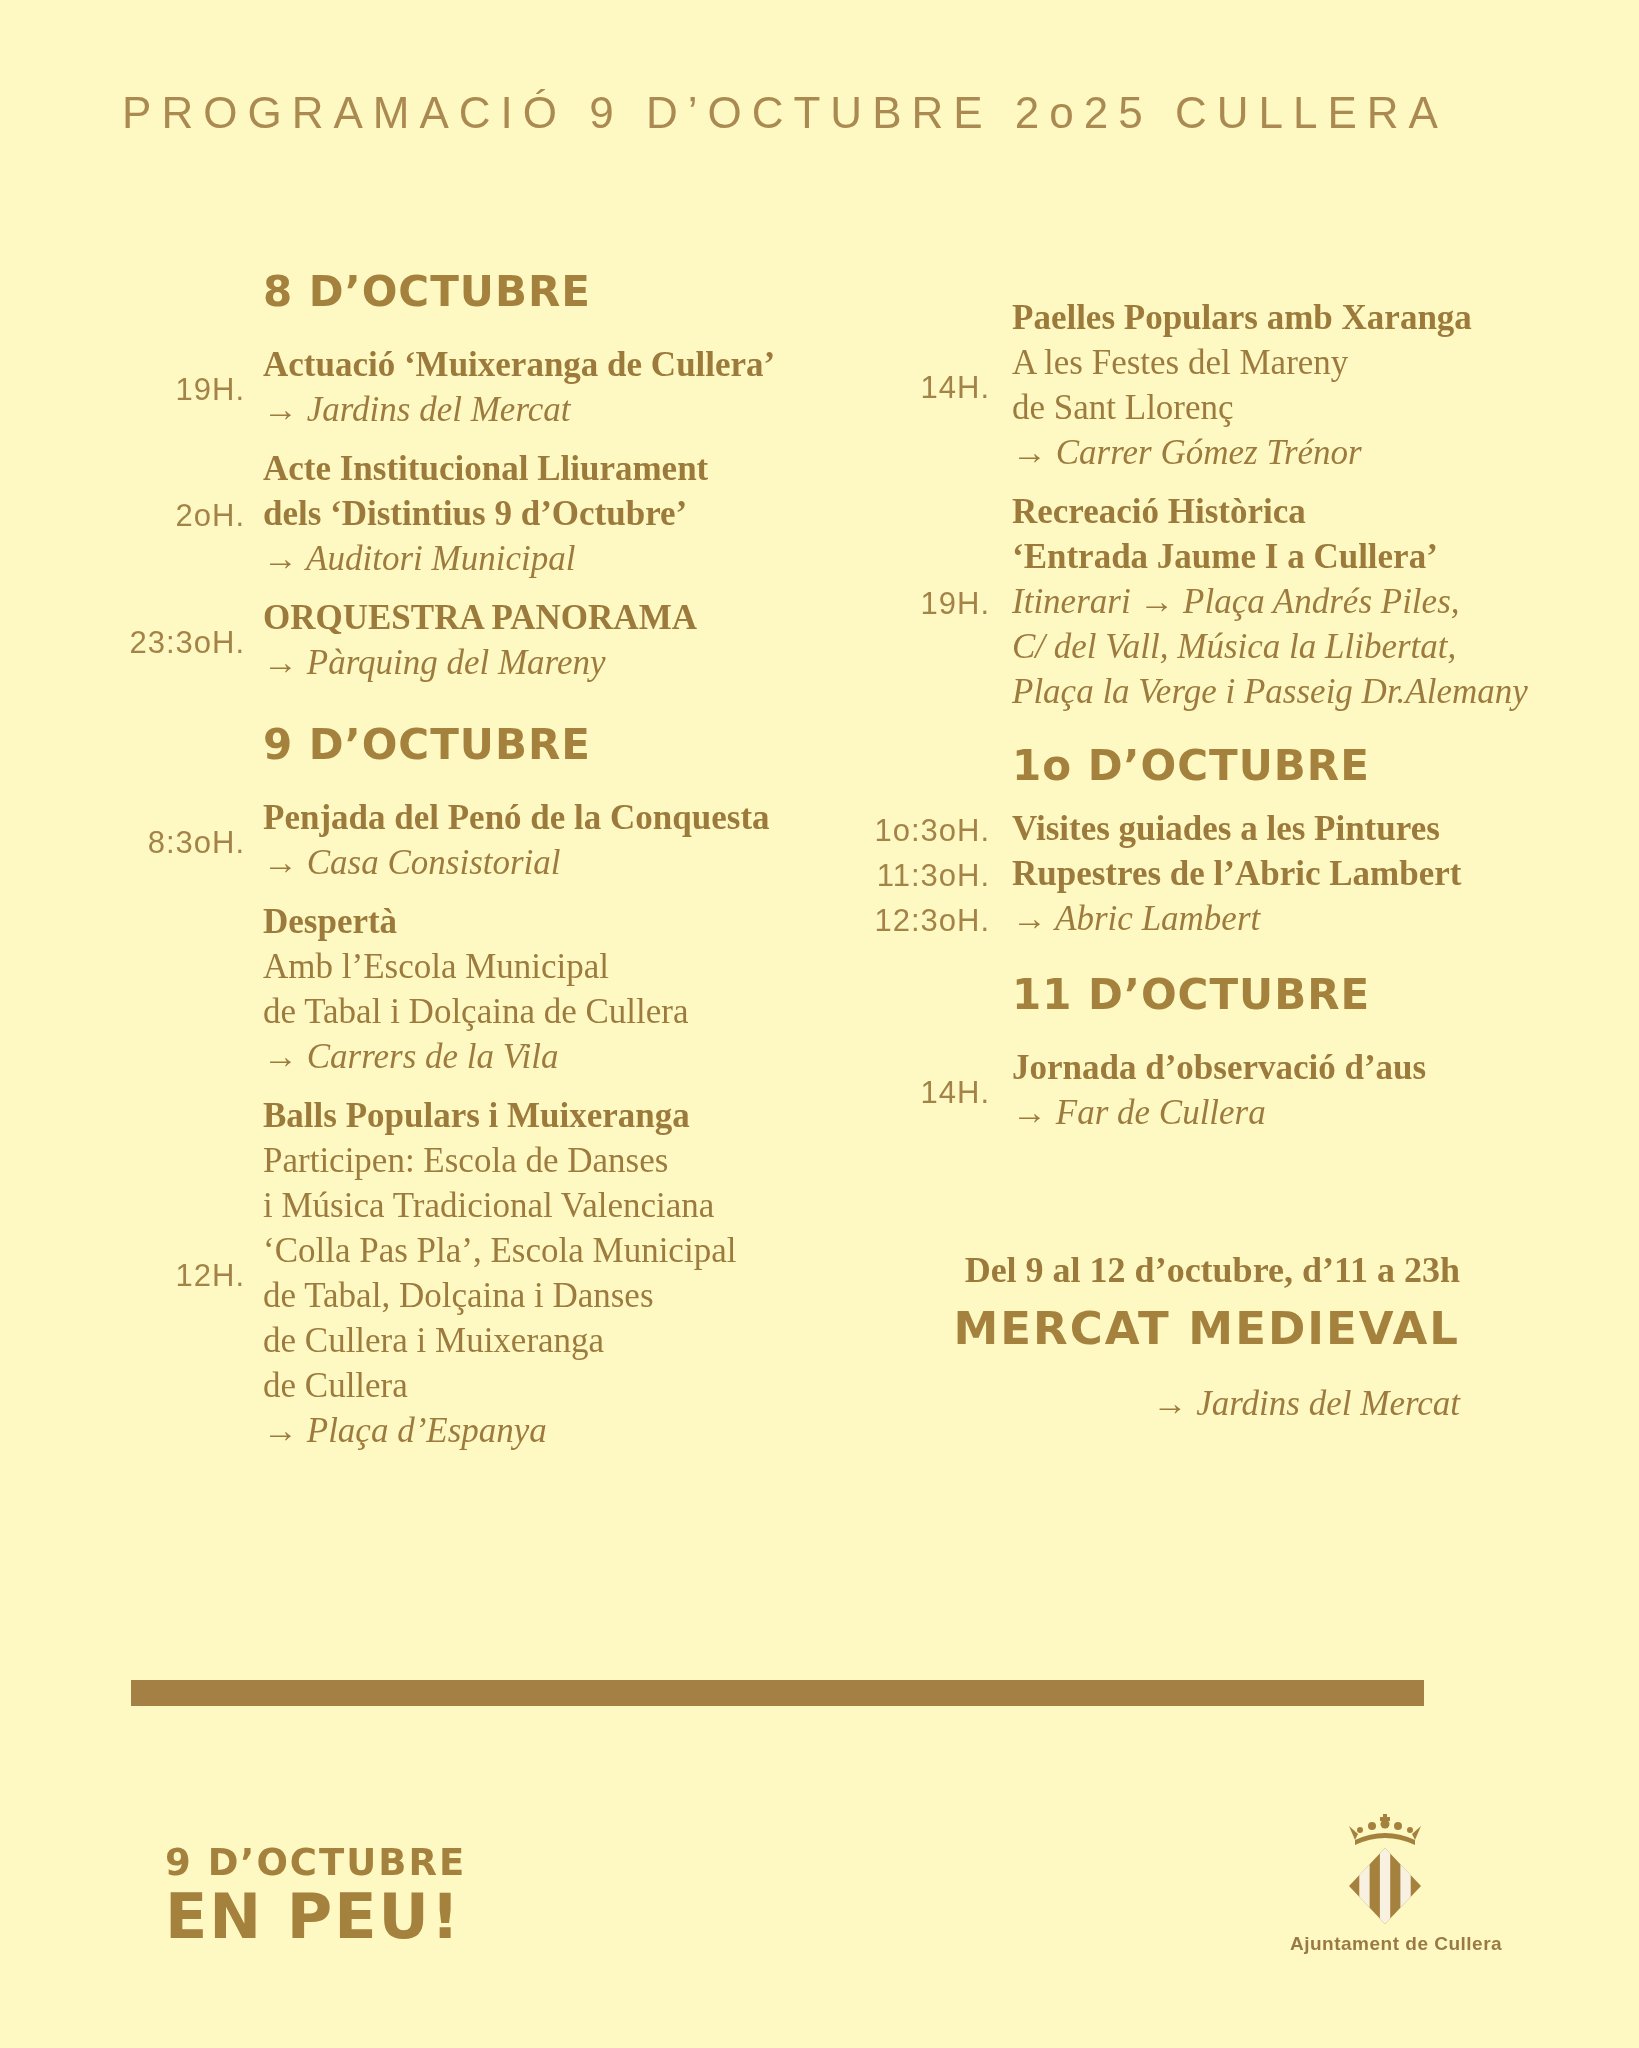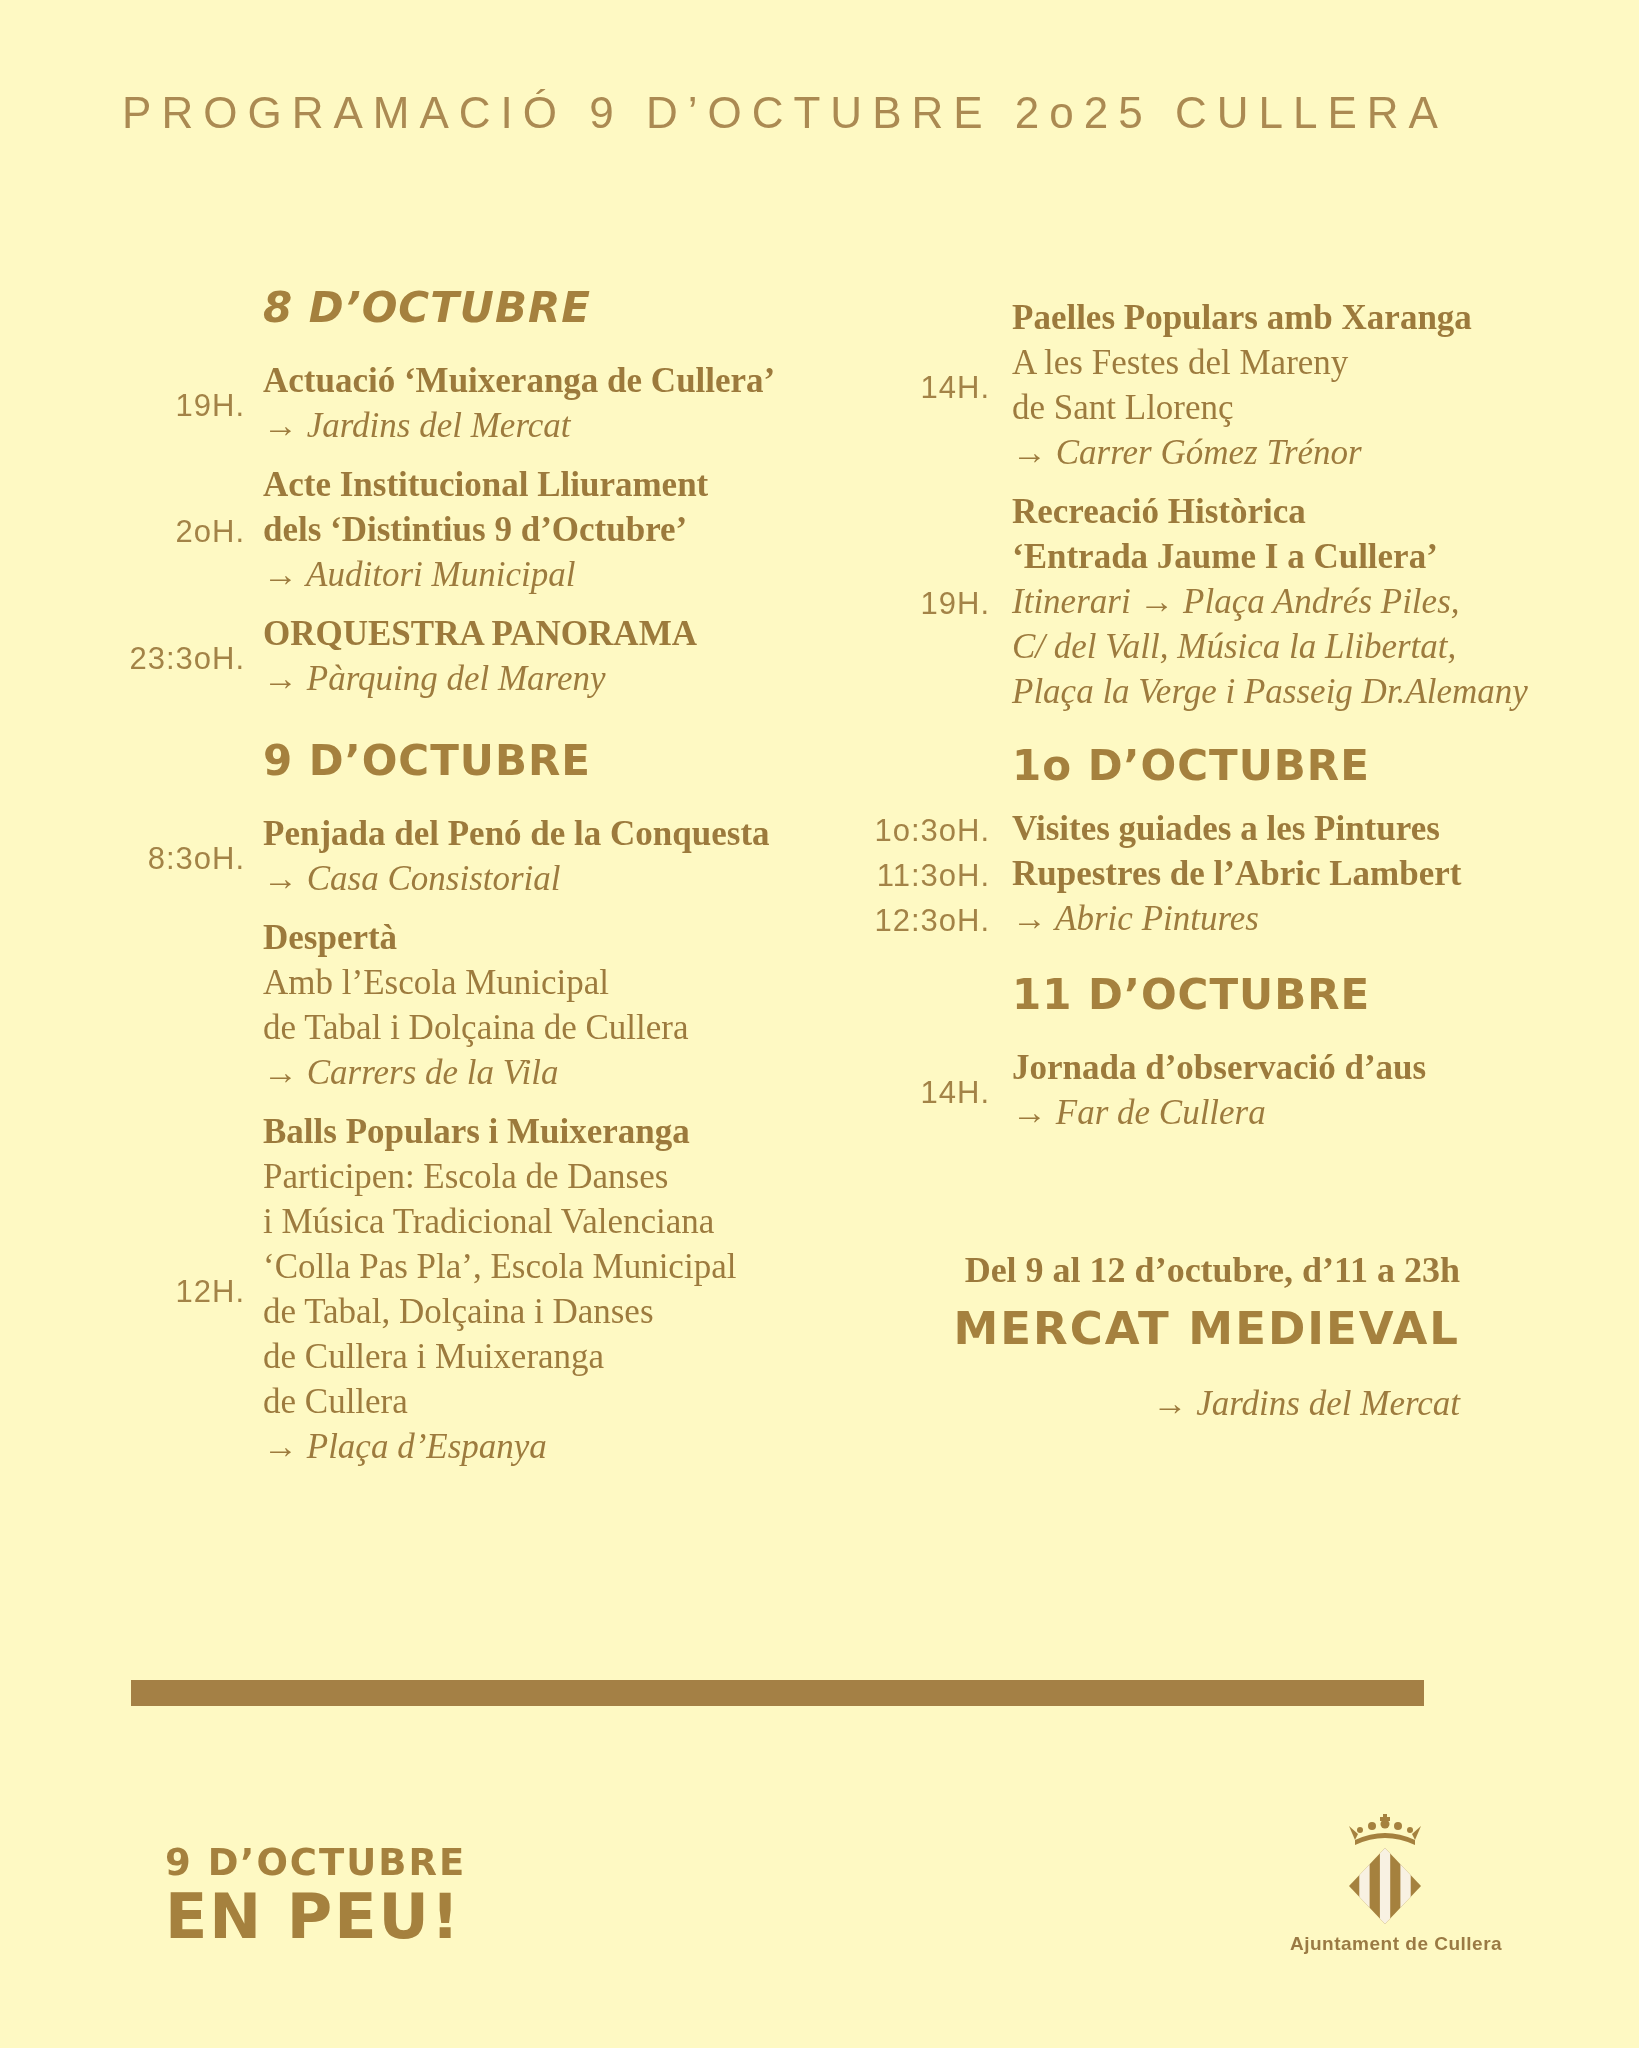"8 D’OCTUBRE" .day-heading.first { font-style: italic -> none; margin-top: 16px -> 0 }
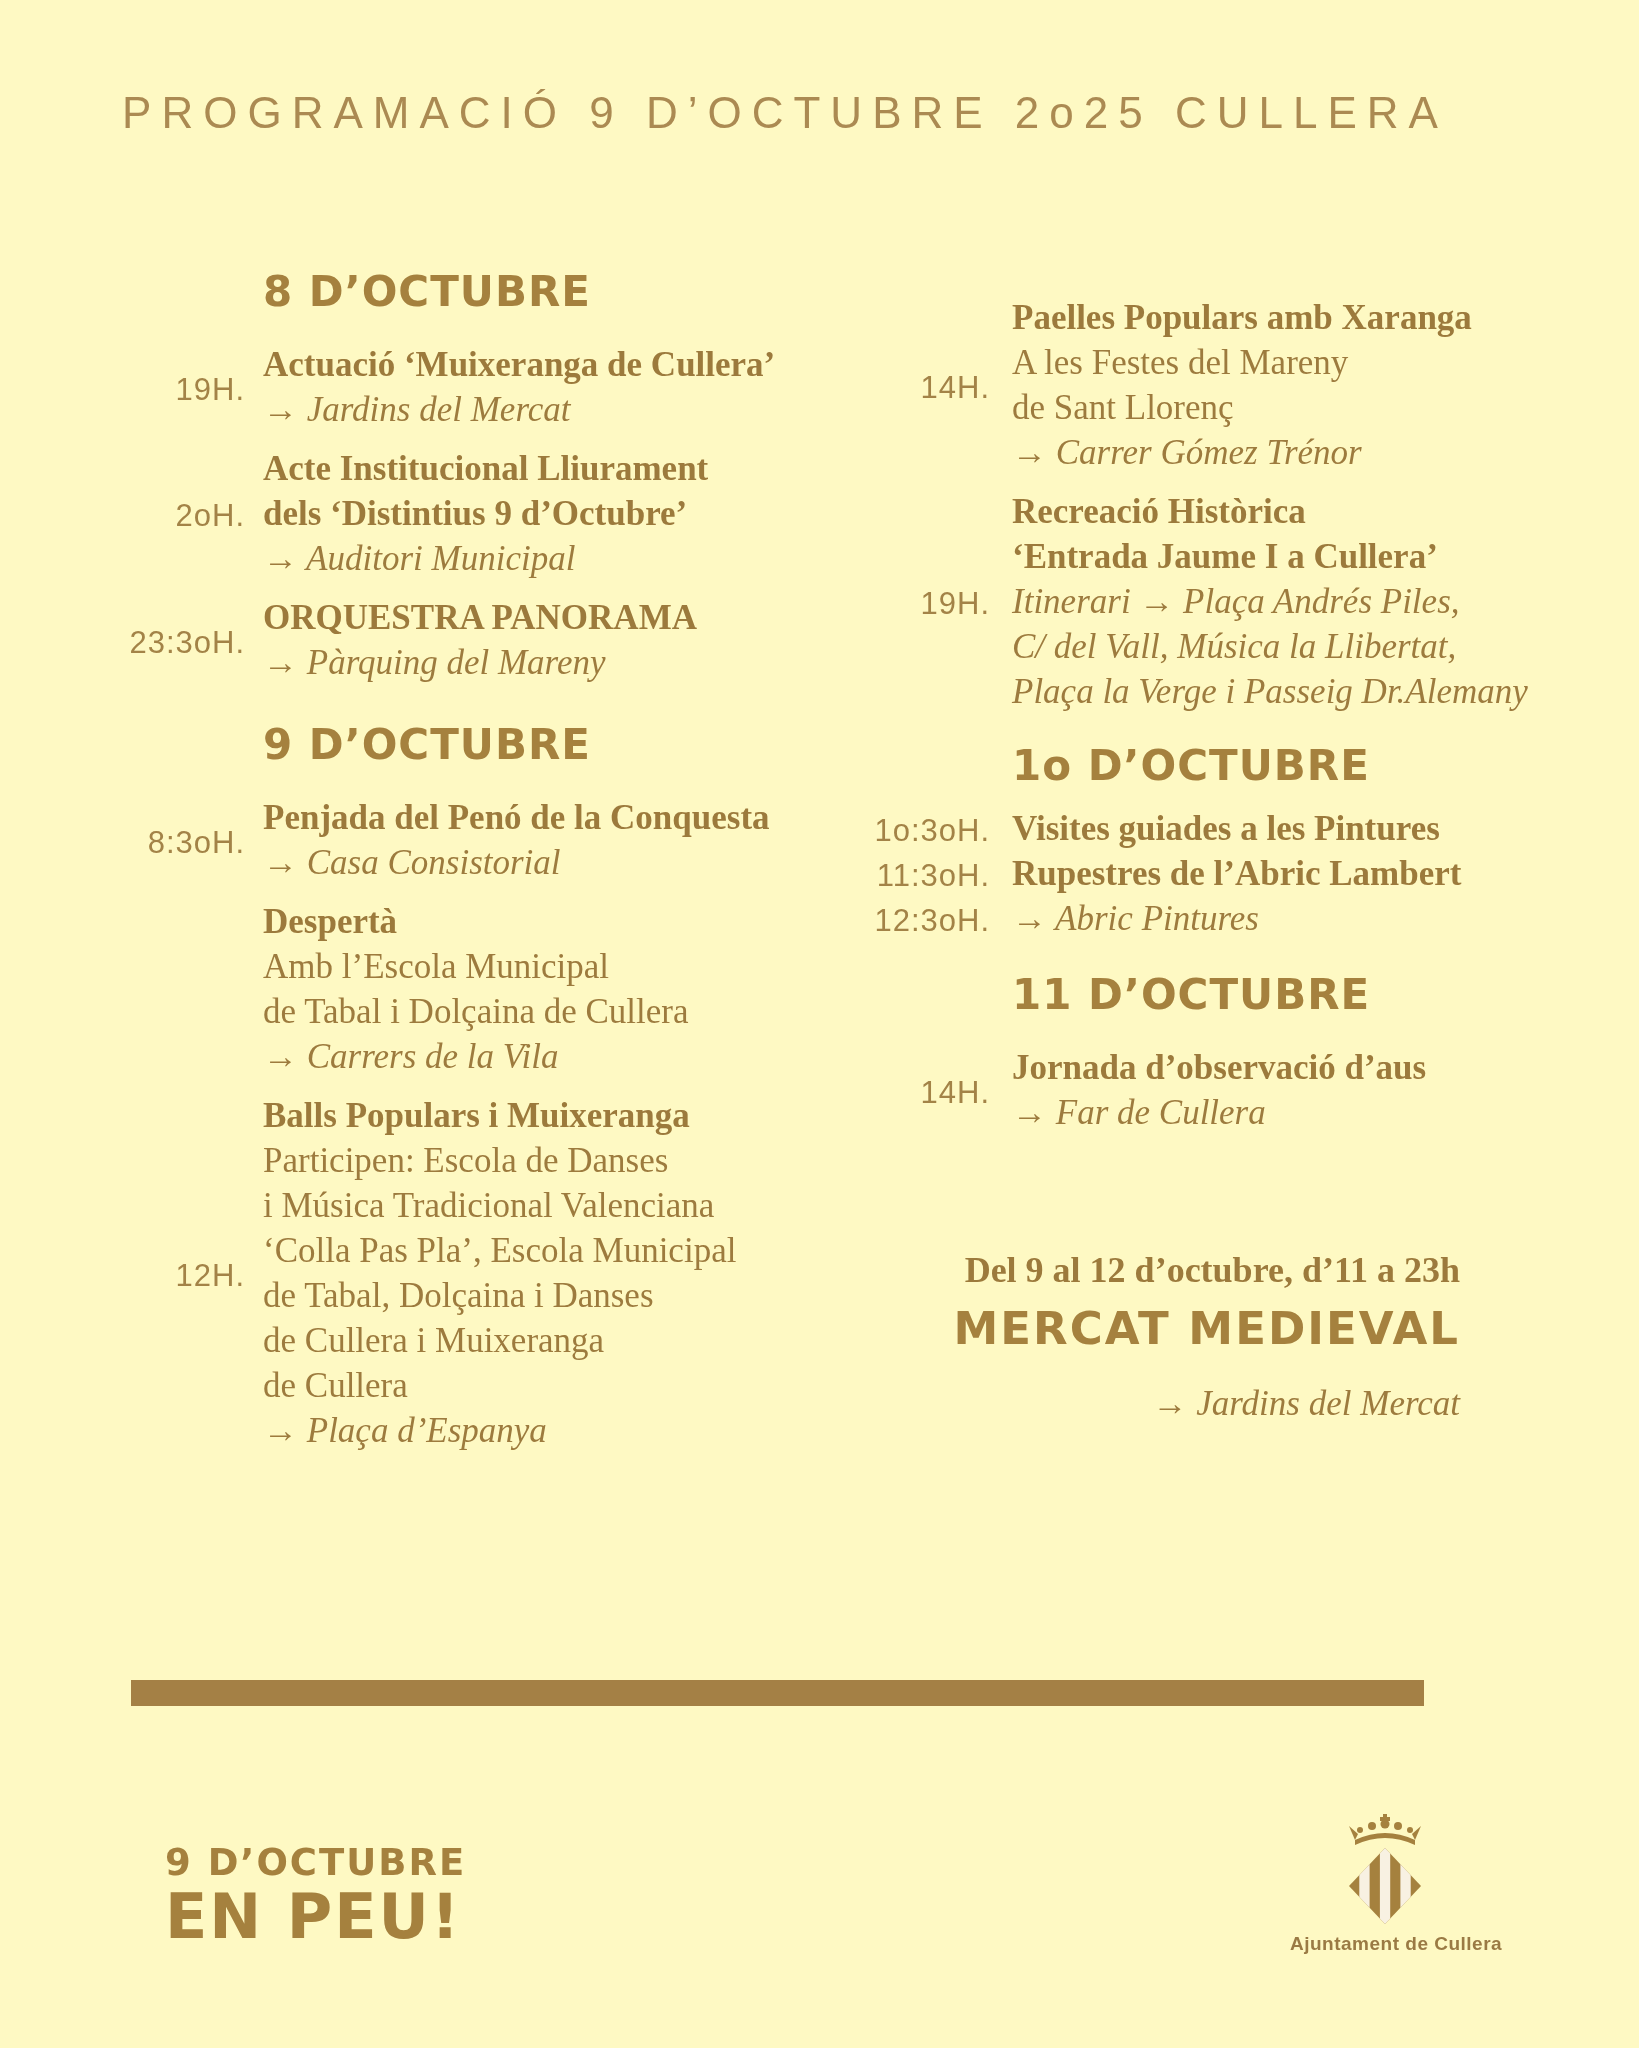"→ Abric Pintures" div.line { text: Pintures -> Lambert }
